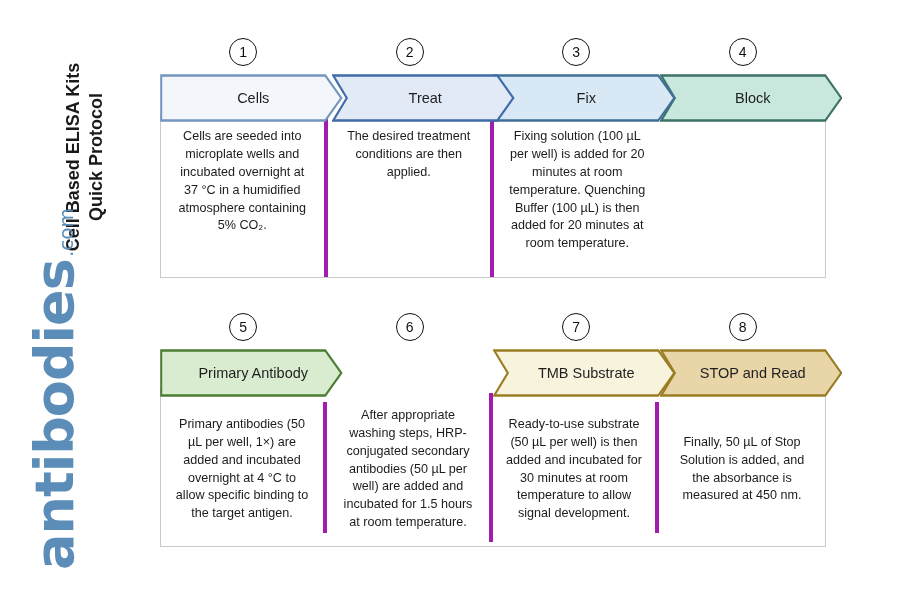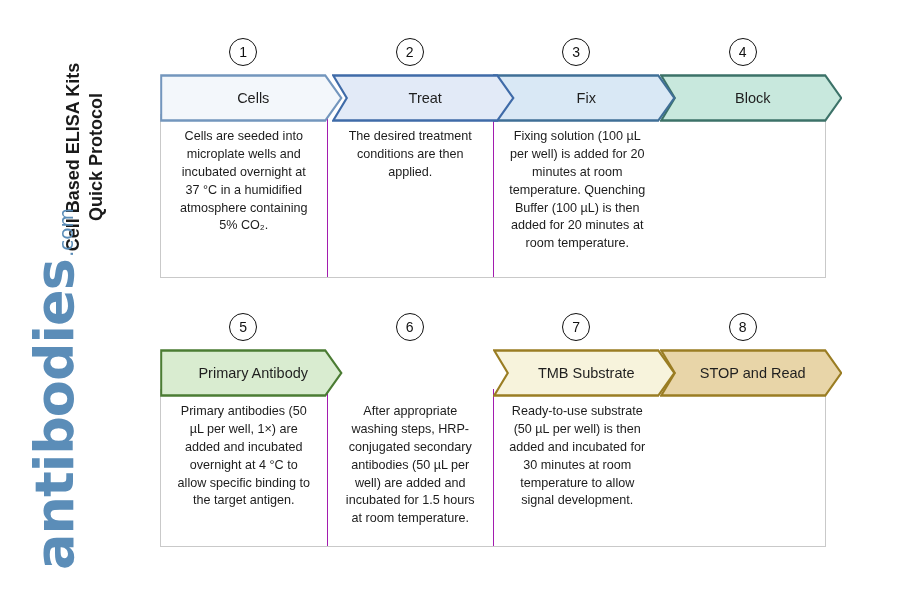"Cells are seeded into microplate" .body-cell { border-right: 1px solid #a21caf -> 4px solid #a21caf }
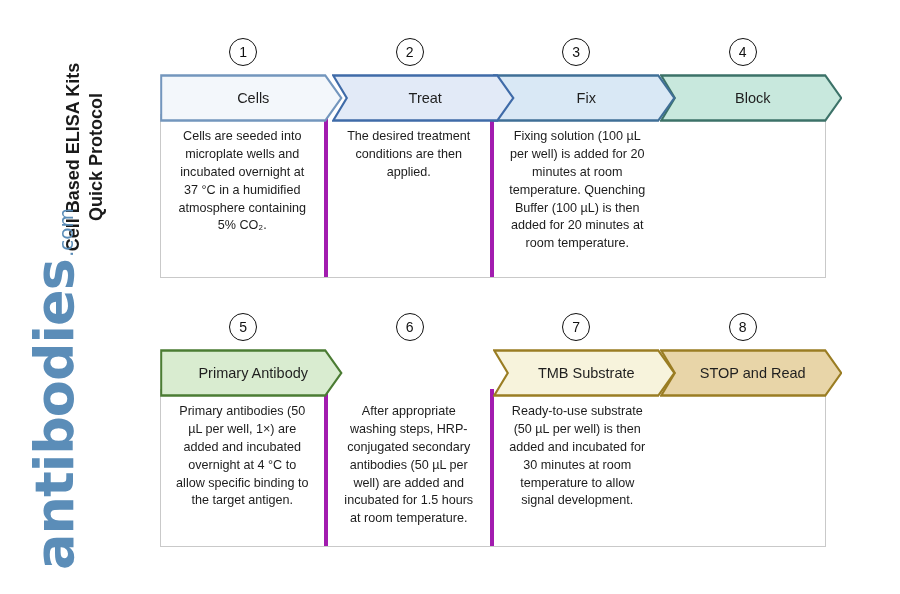"Primary antibodies (50 µL per" #row-2 .body-strip { align-items: none -> center }
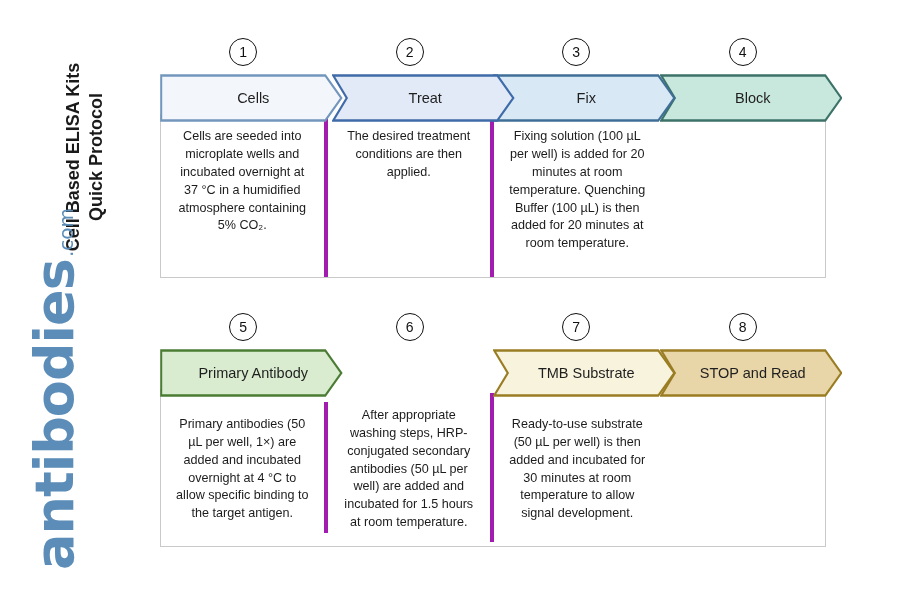"Finally, 50 µL of Stop" div.body-cell { html: none -> <div> <p>Finally, 50 µL of Stop Solution is added, and the absorbance is measured at 450 nm.</p> </div> }
